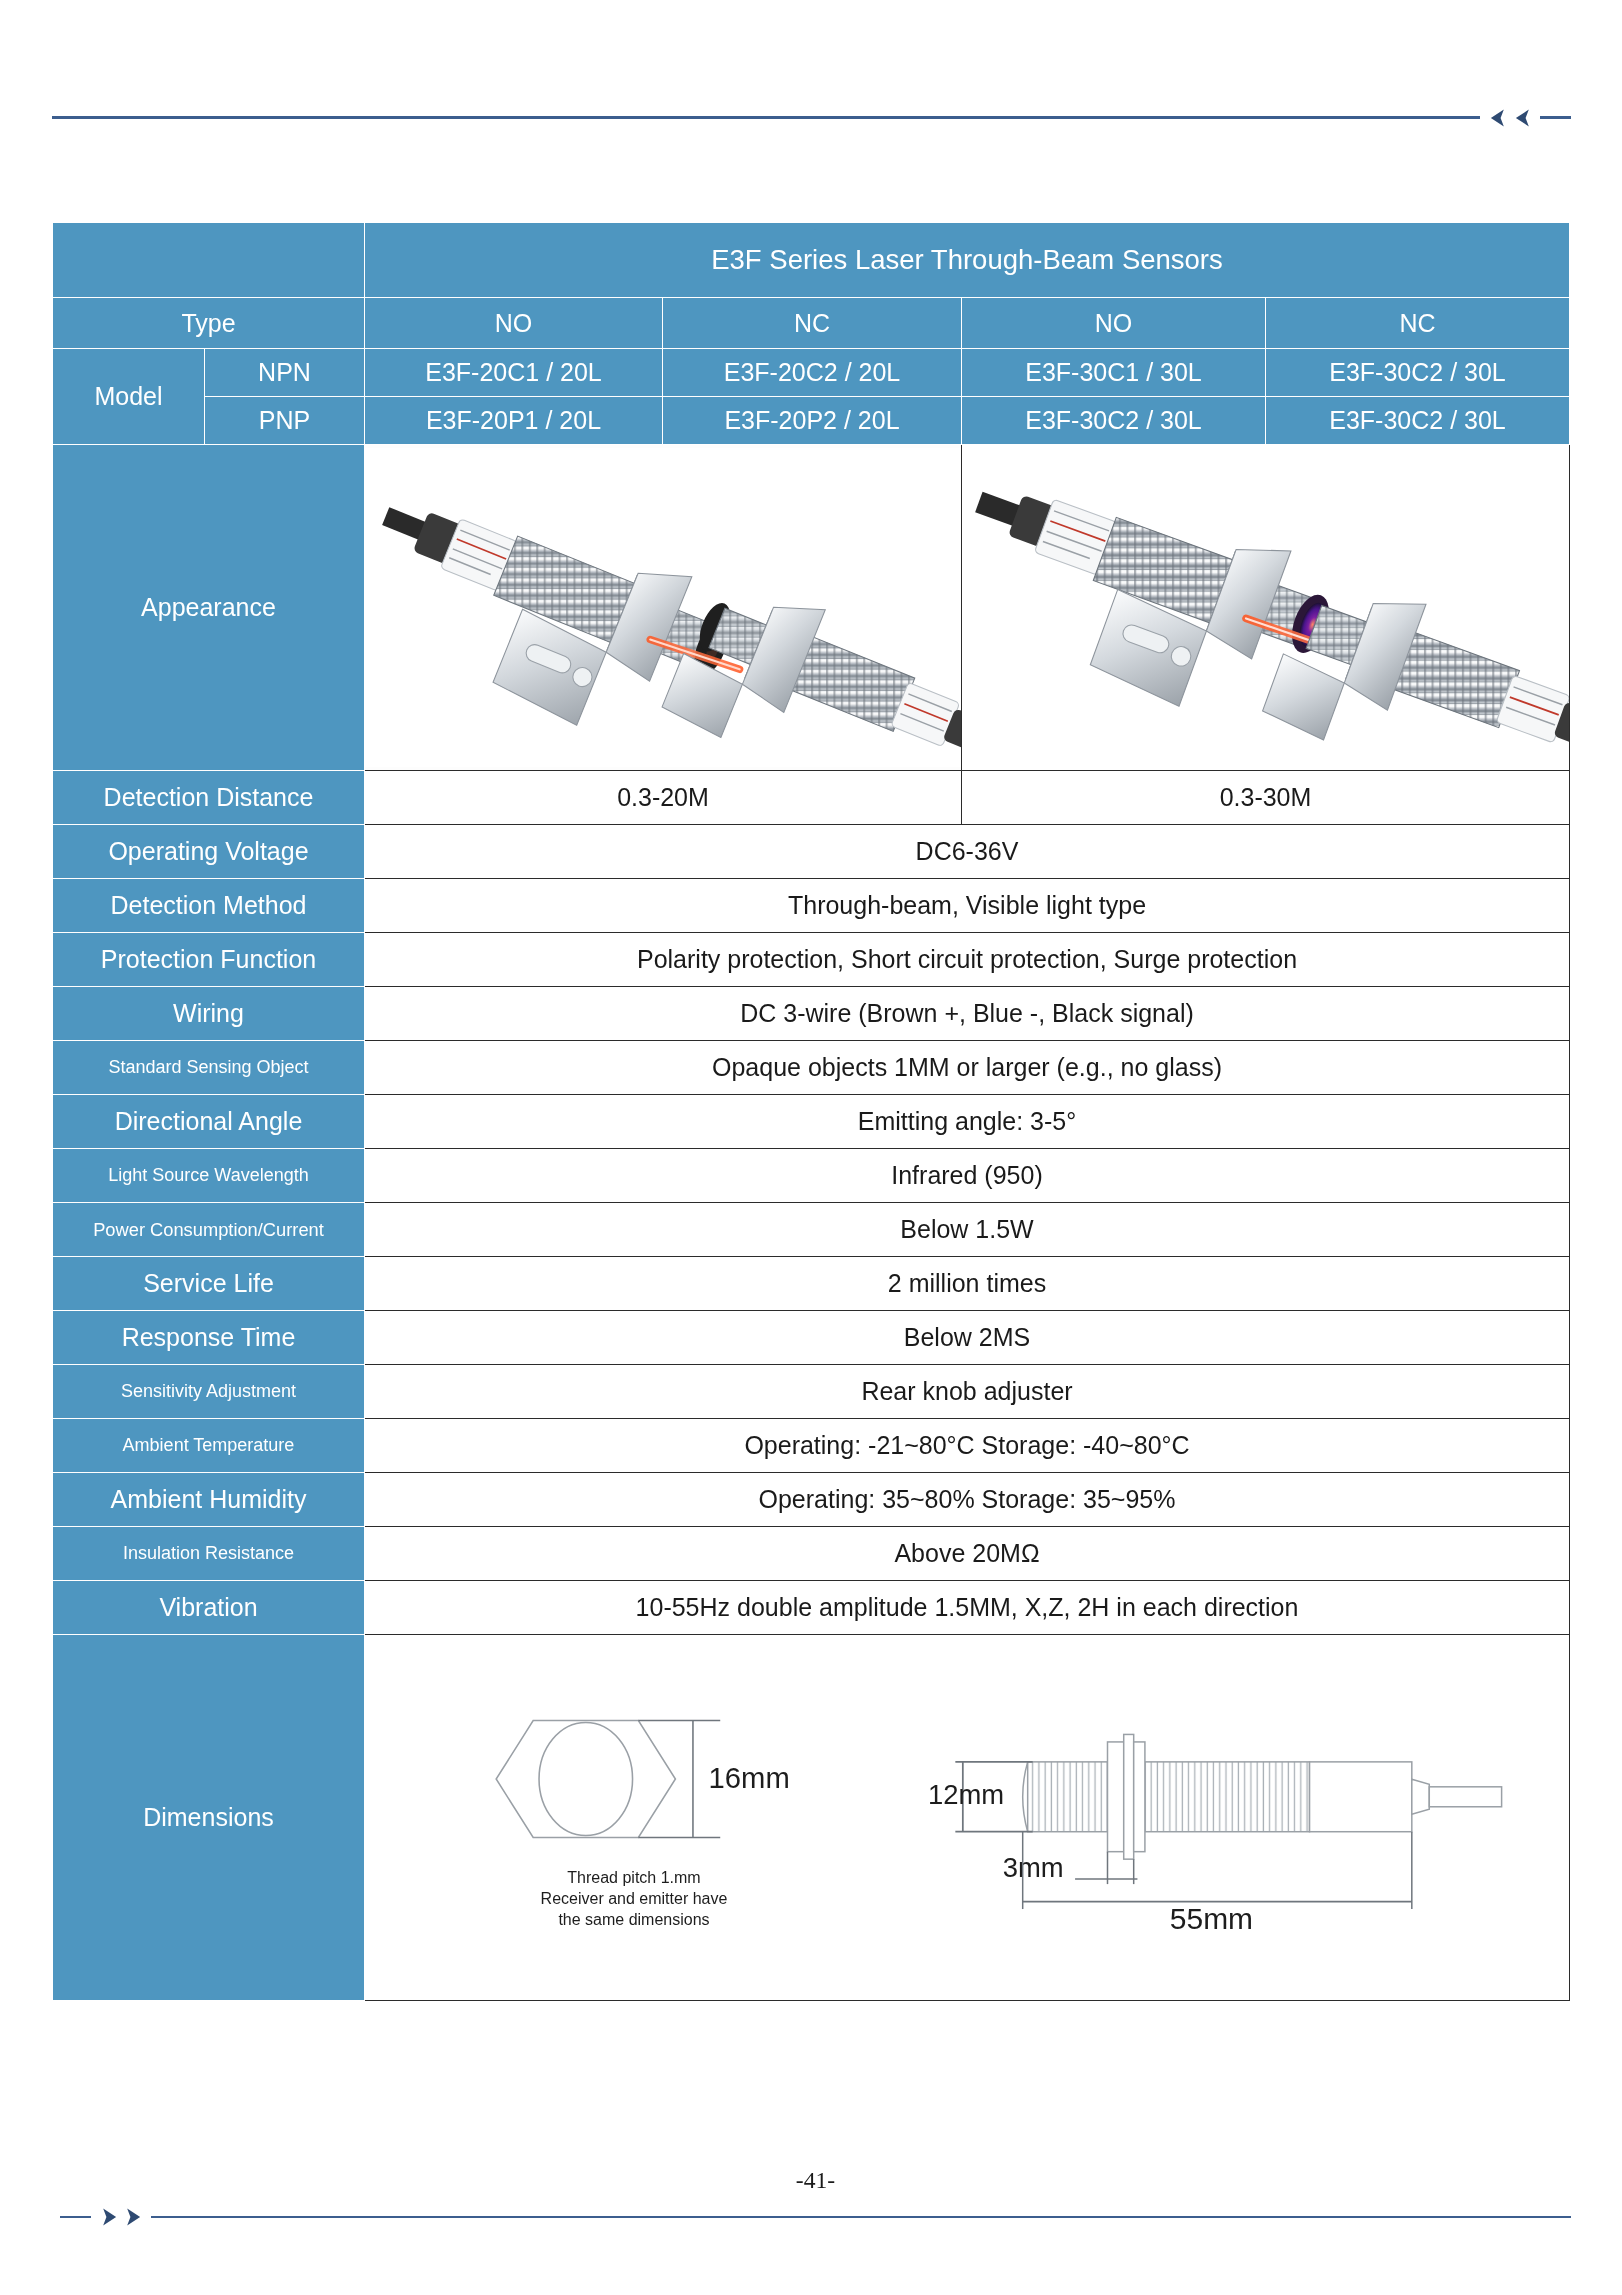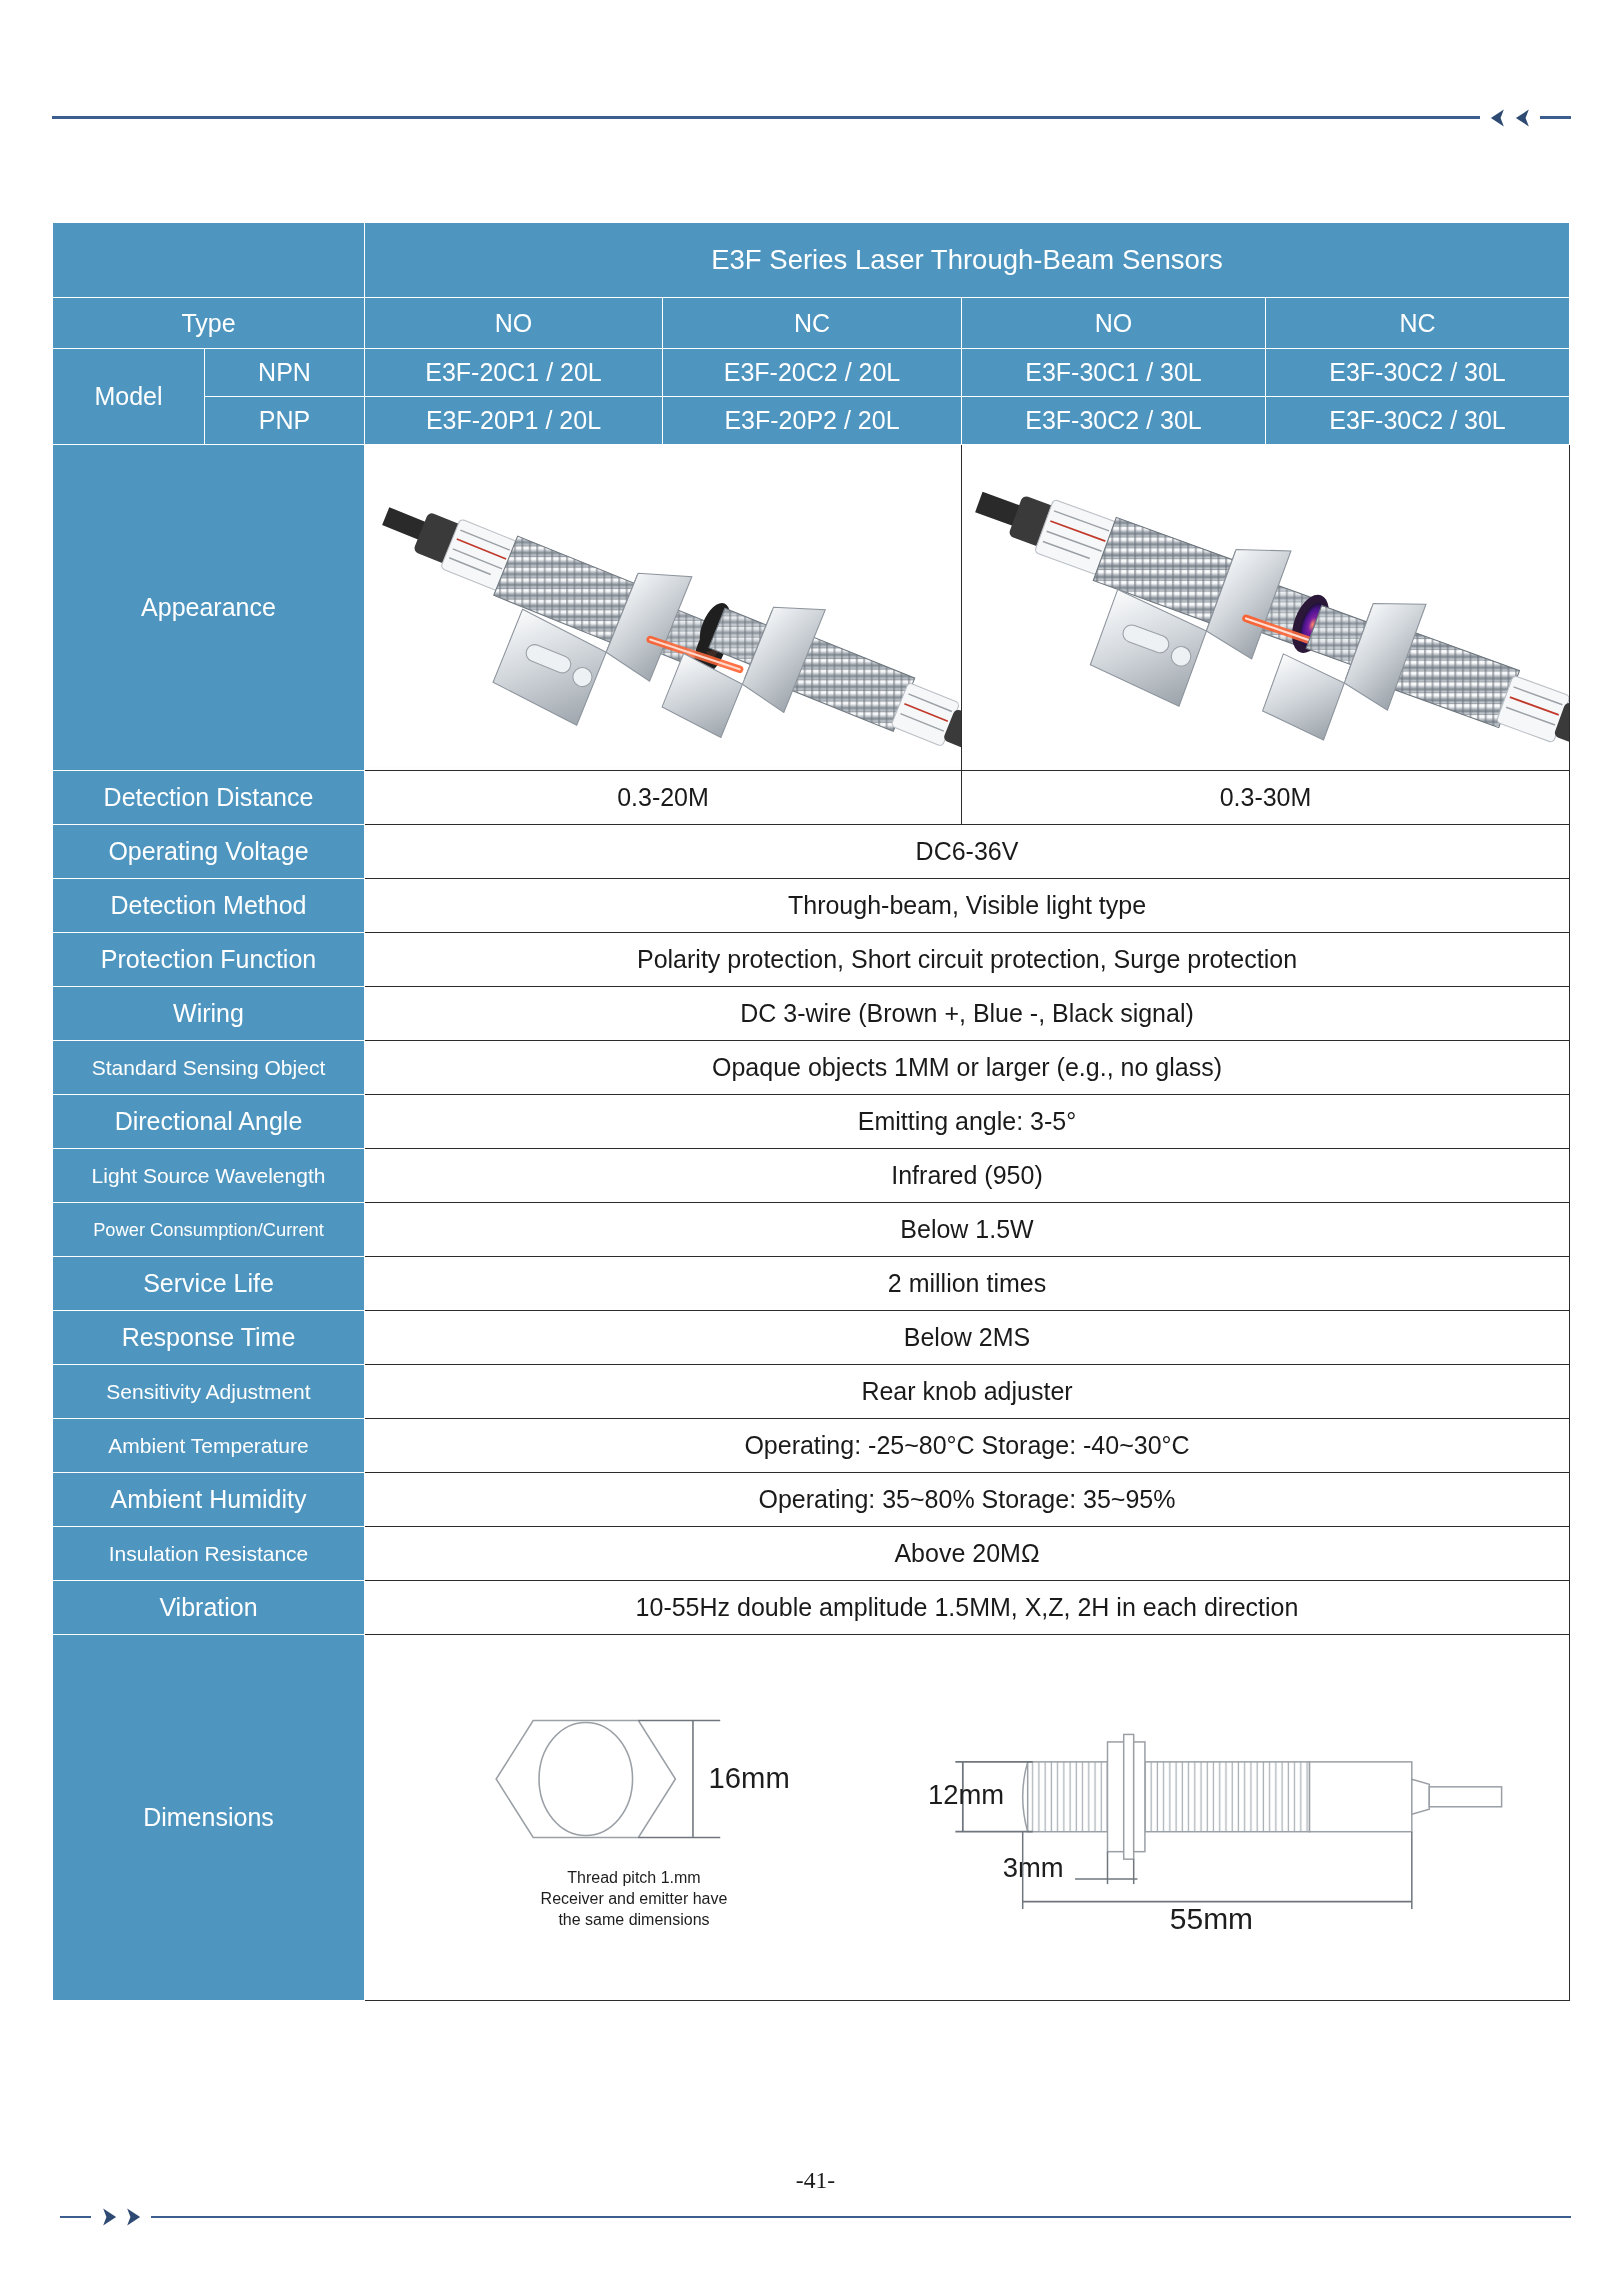"Standard Sensing Object" .bl.tight { font-size: 21px -> 18px }
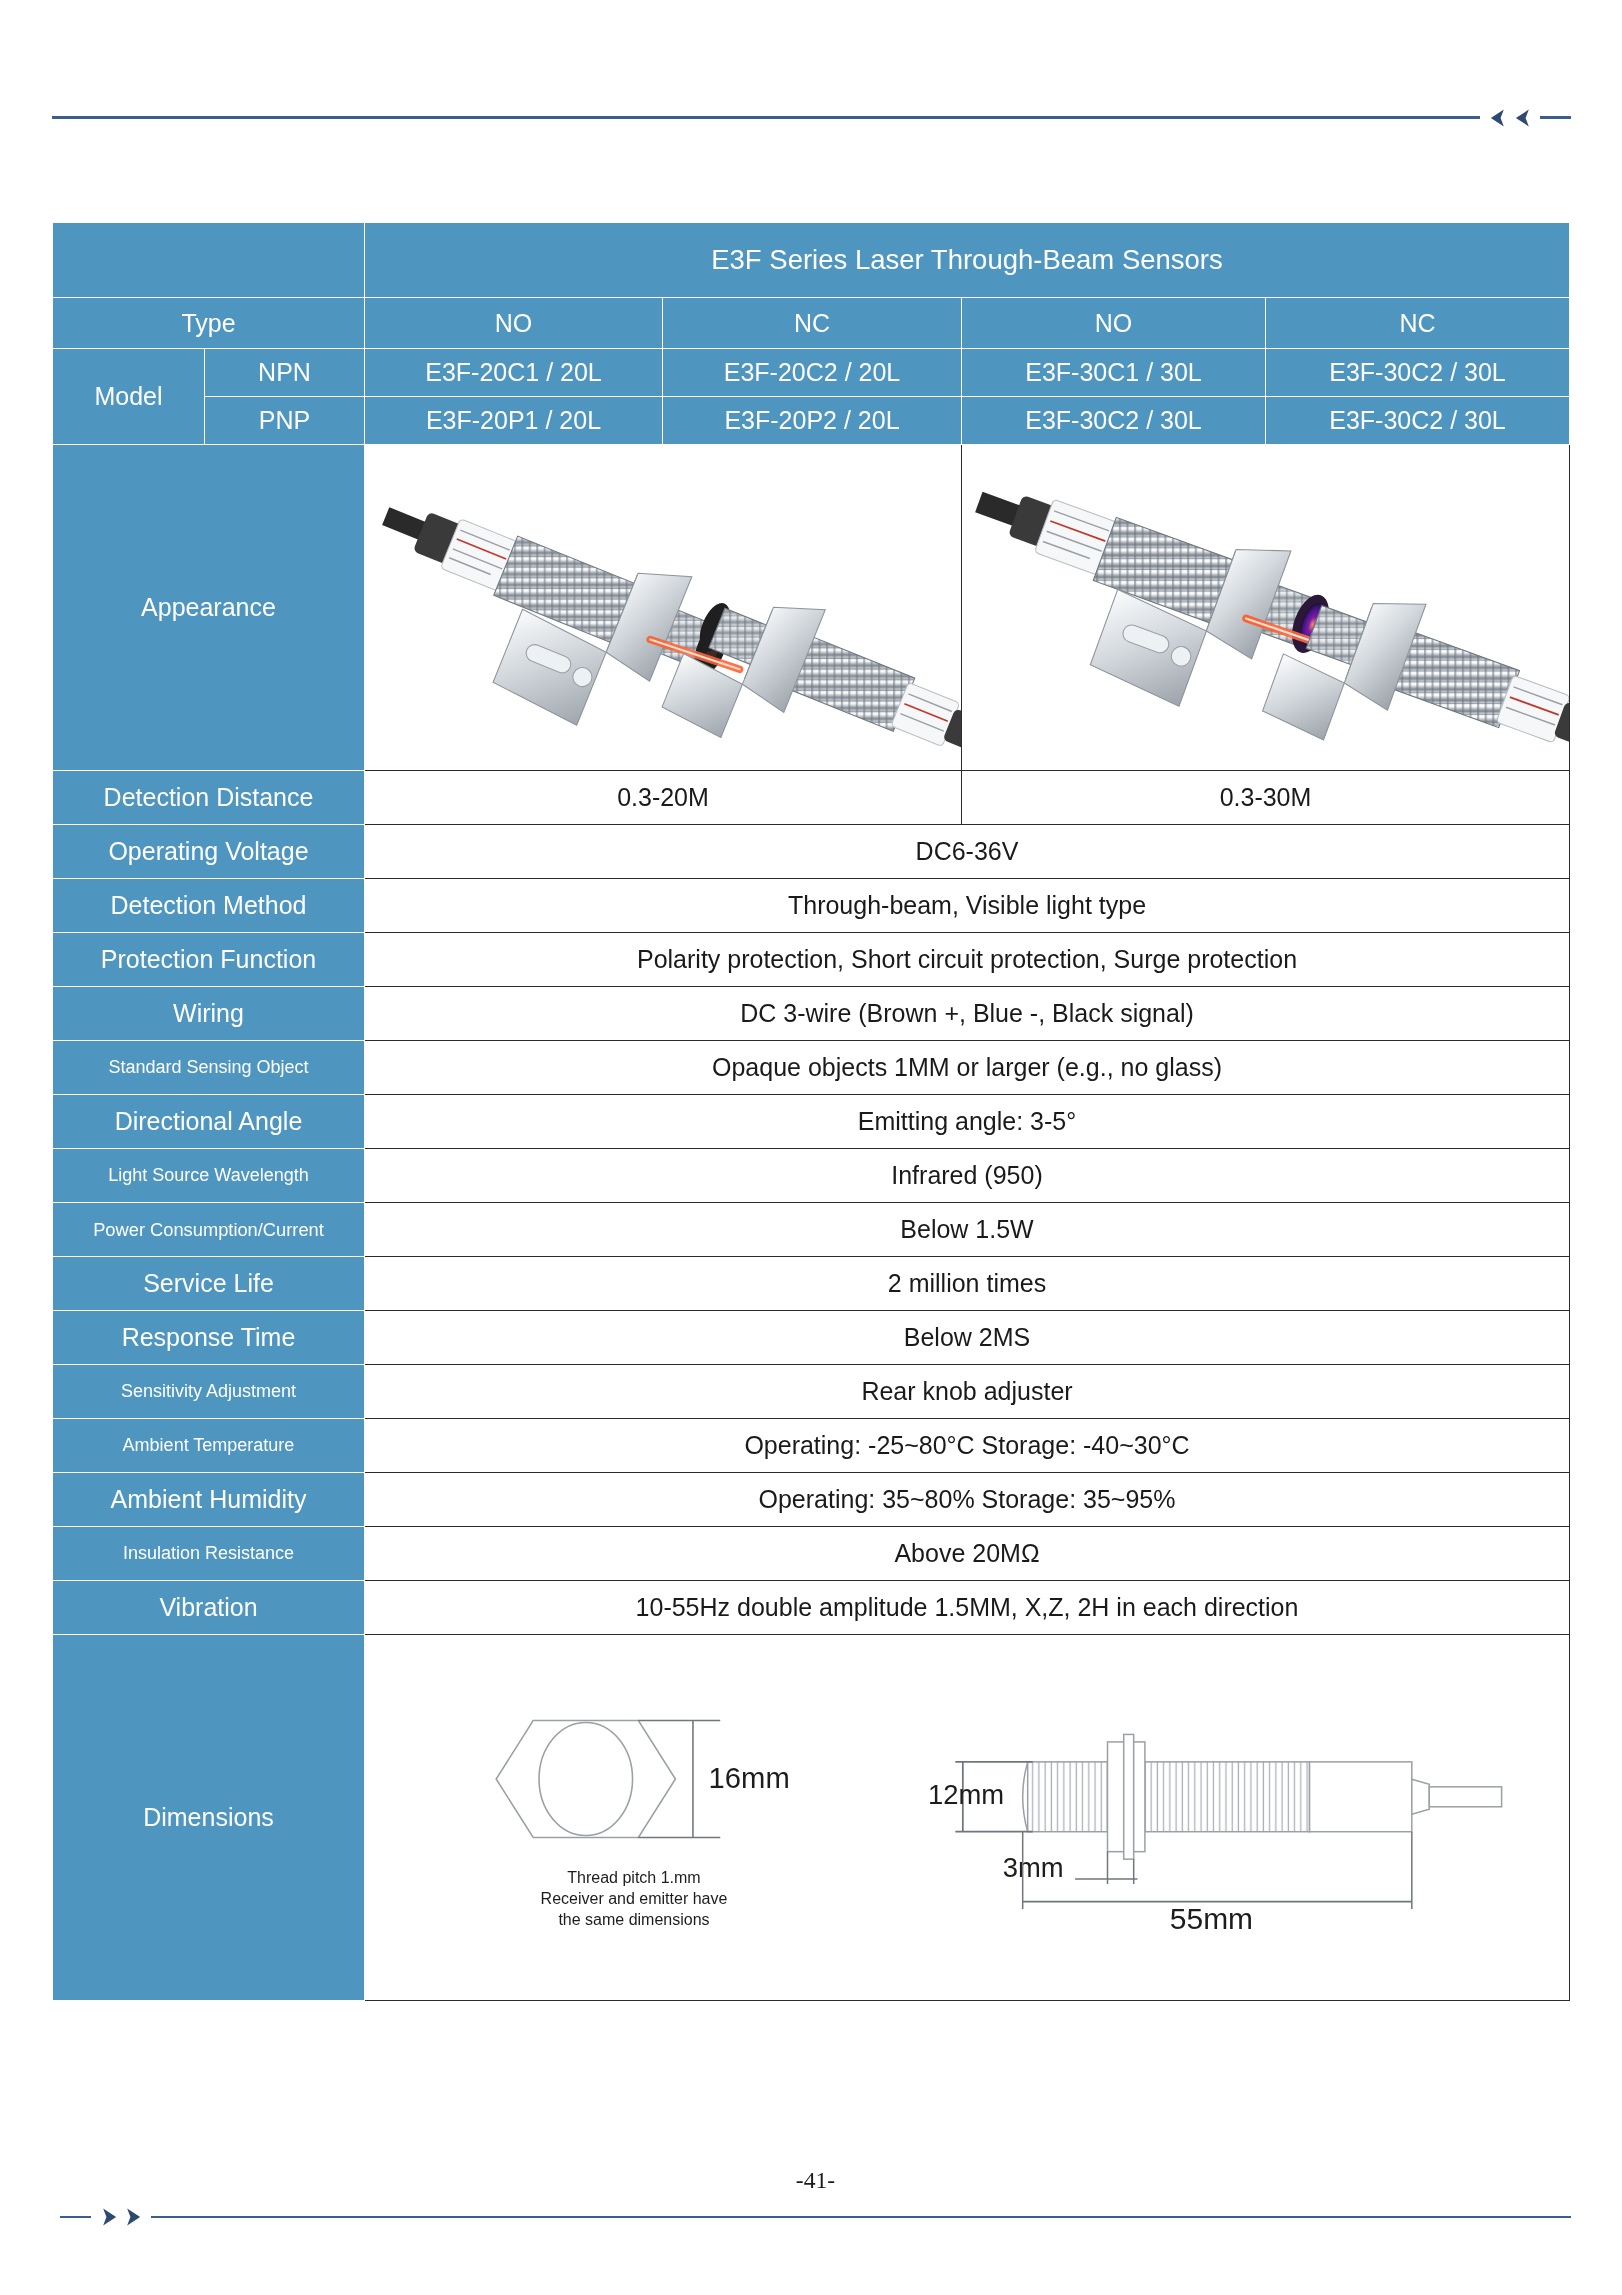"Operating: -25~80°C Storage: -40~30°C" td.vl { text: -25~80°C Storage: -40~30 -> -21~80°C Storage: -40~80 }
